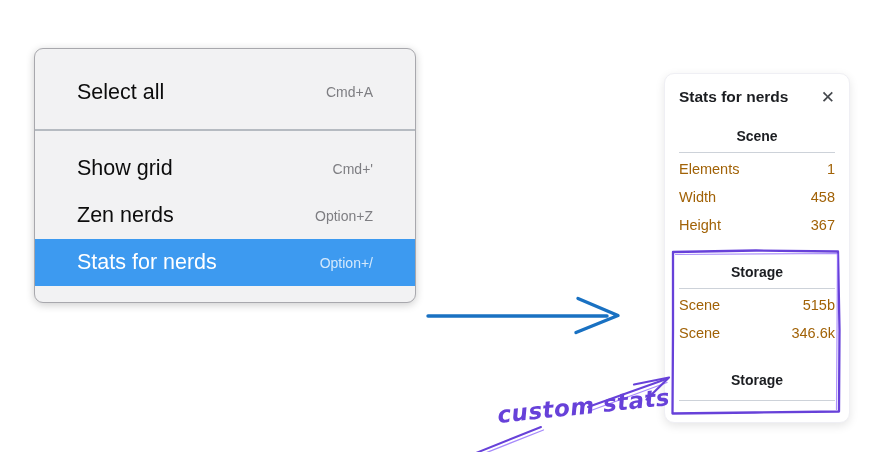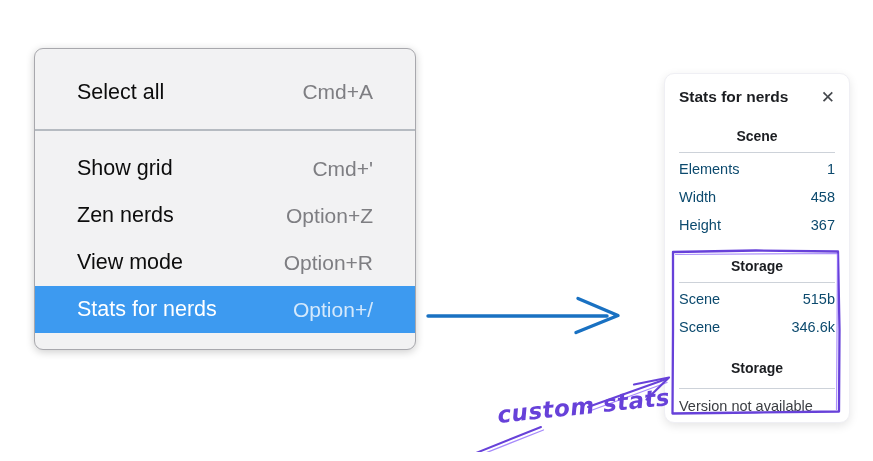"Cmd+A" .menu-item .shortcut { font-size: 21px -> 14px }
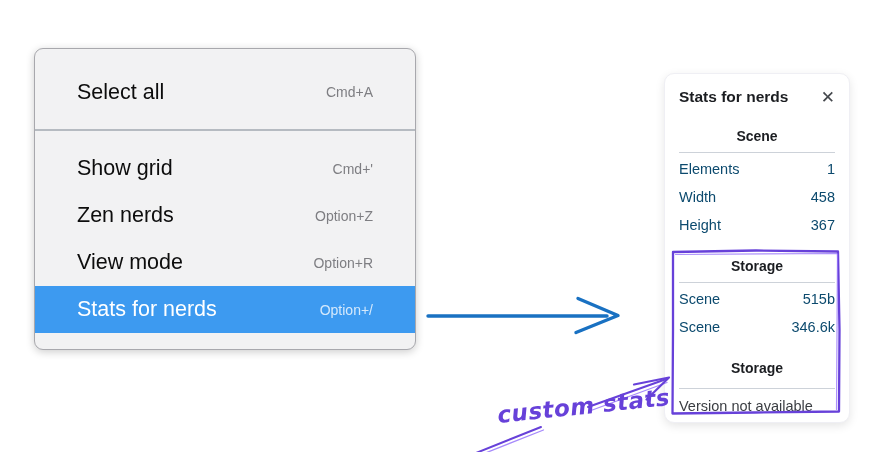"Elements" .sp-row { color: #0c4a6e -> #a16207 }
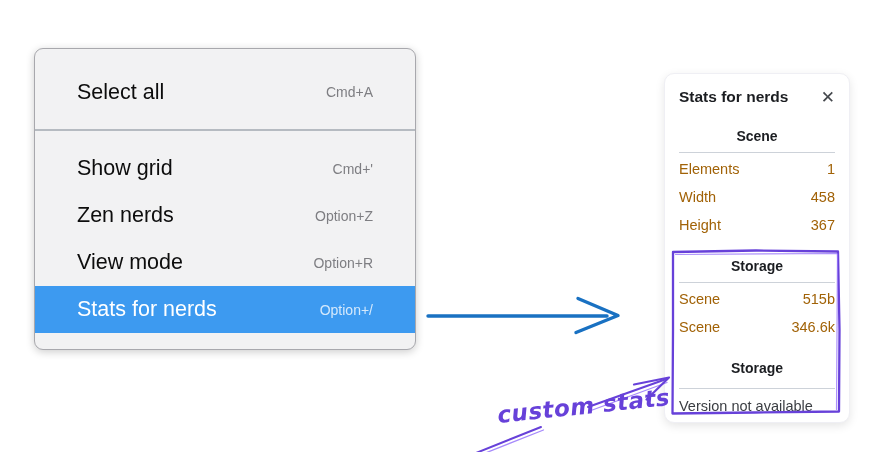"View mode" div.menu-item { html: <div> <span>View mode</span> <span>Option+R</span> </div> -> none }
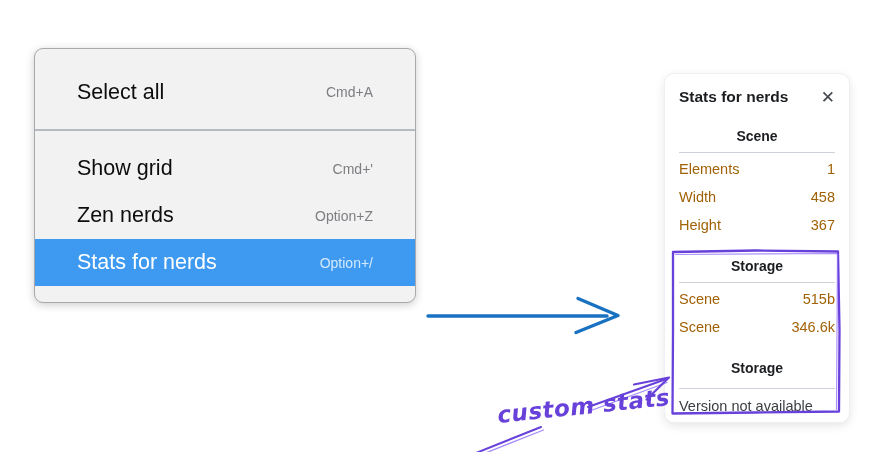"Storage" .sp-section.gap { margin-top: 17px -> 23px }
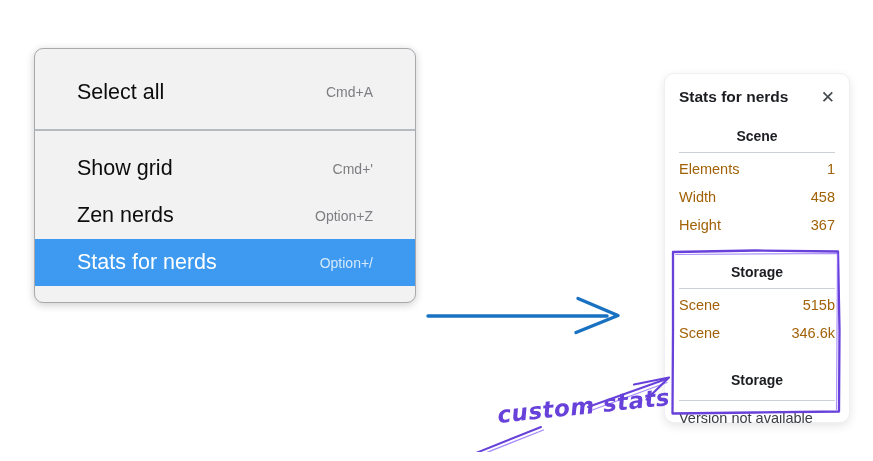"Version not available" div.sp-note { html: <div>Version not available</div> -> none }
